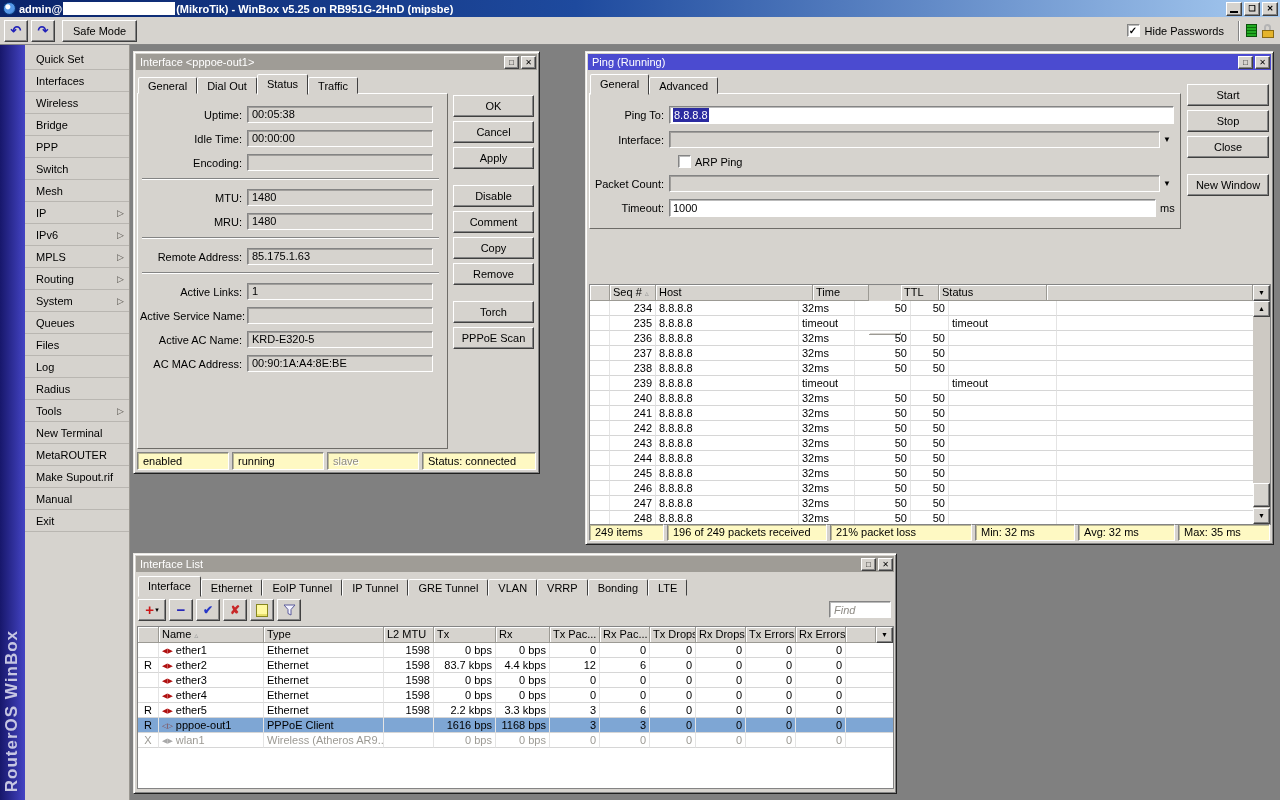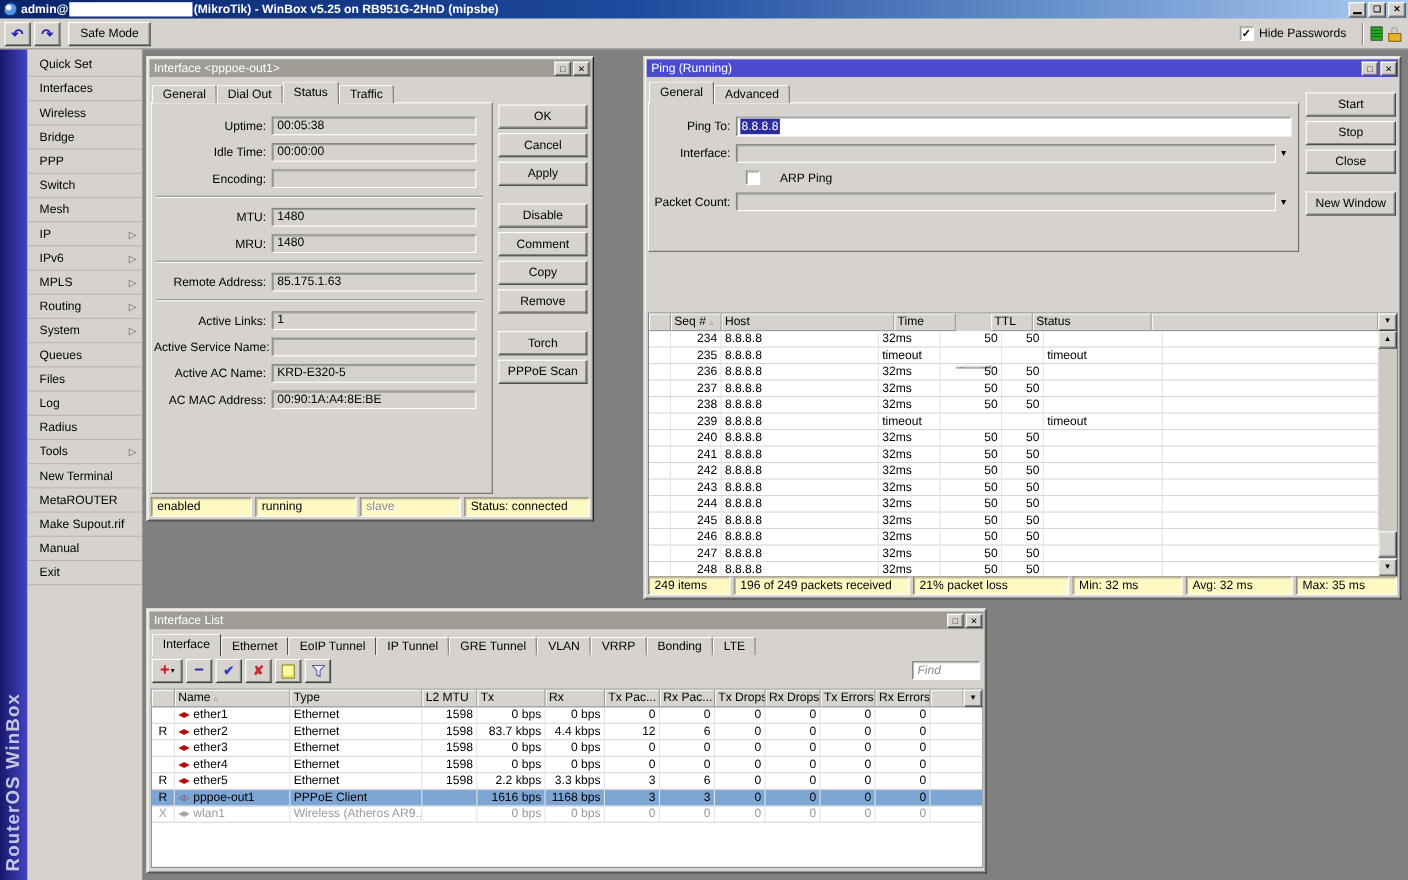"ARP Ping" .arp { gap: 18px -> 4px }
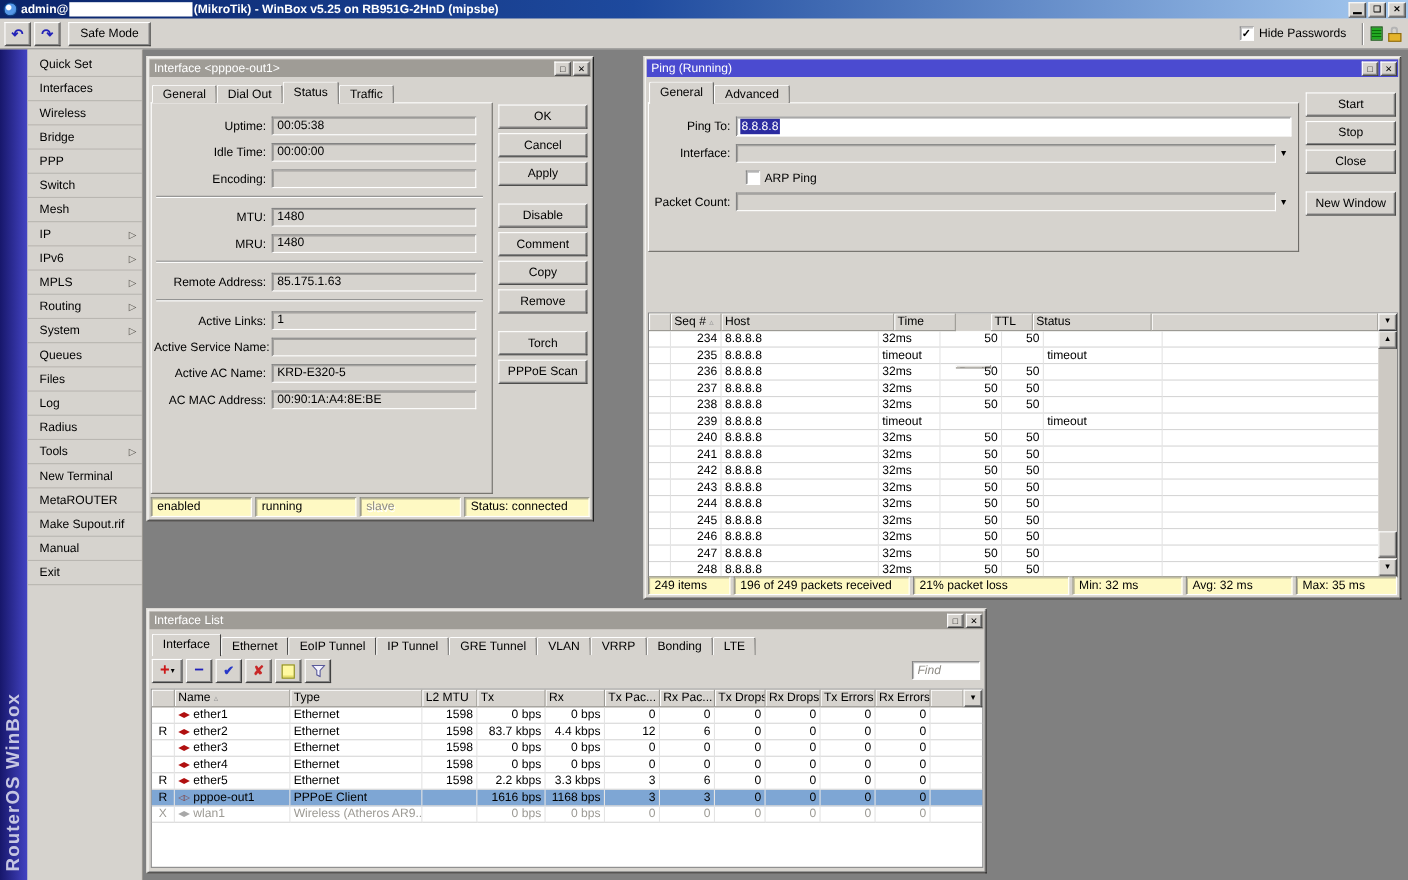"Timeout:" div.frow { html: none -> <div> <label>Timeout:</label> <input> <span>ms</span> </div> }
